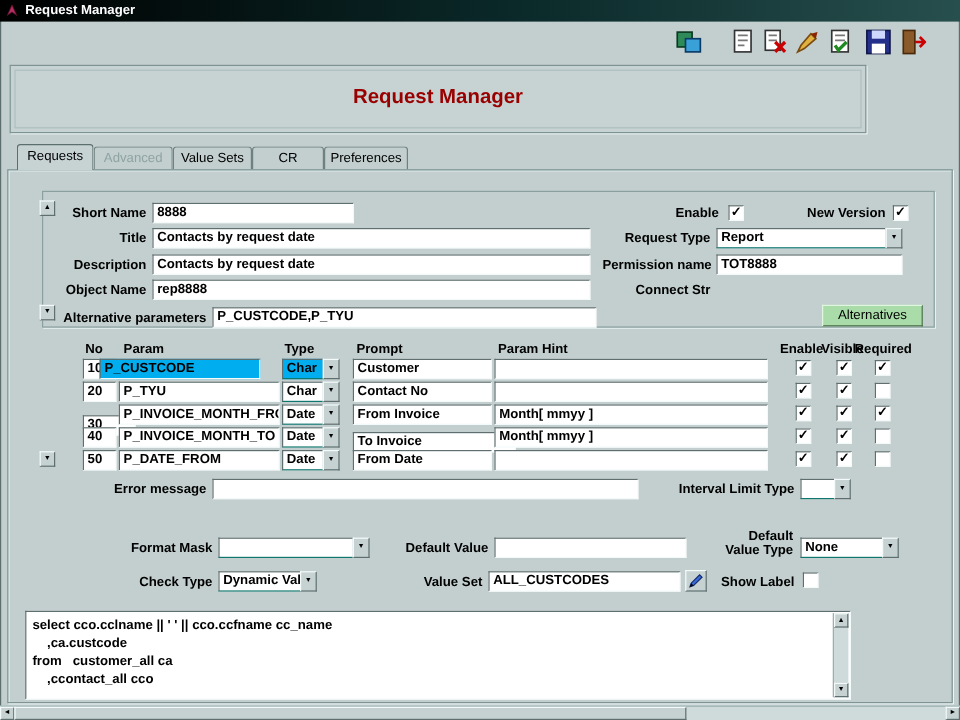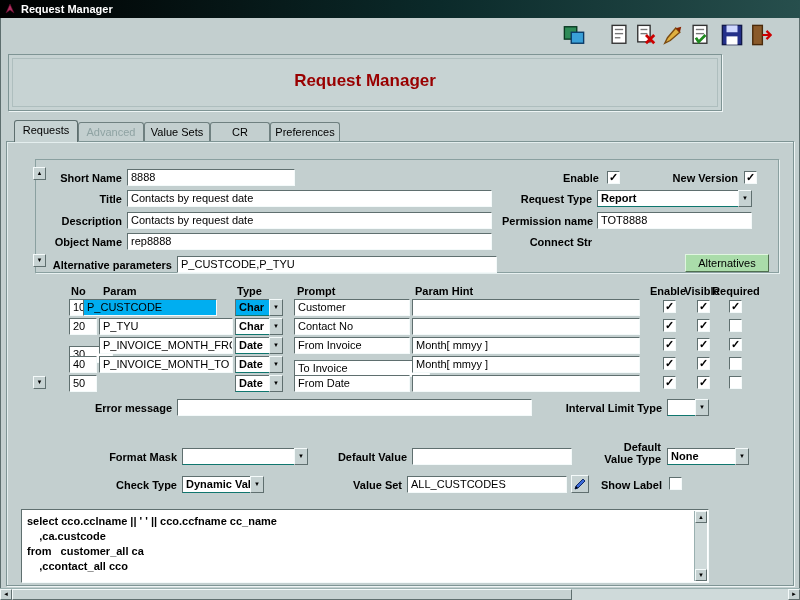"8888" .field { font-weight: normal -> bold }
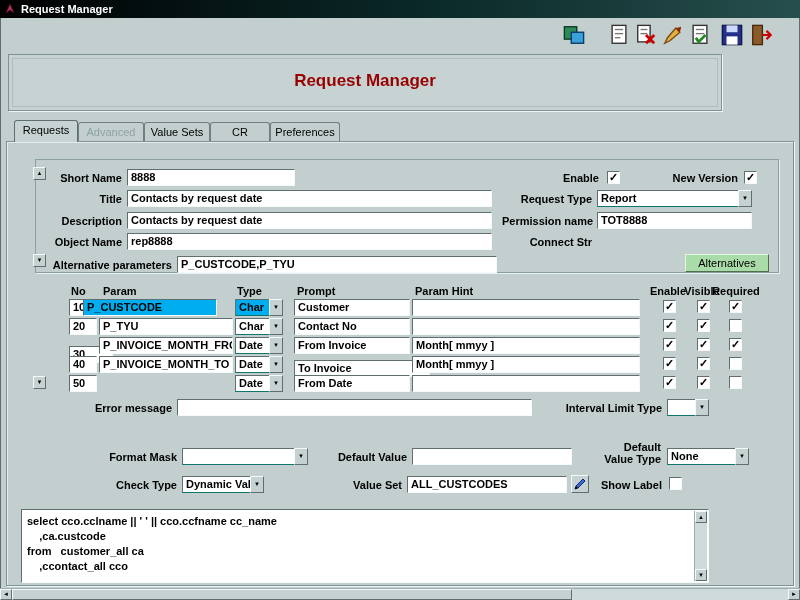"P_DATE_FROM" div.field { html: none -> <div>P_DATE_FROM</div> }
